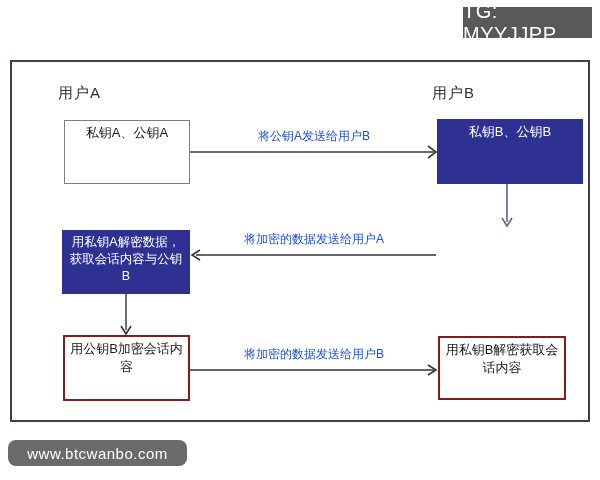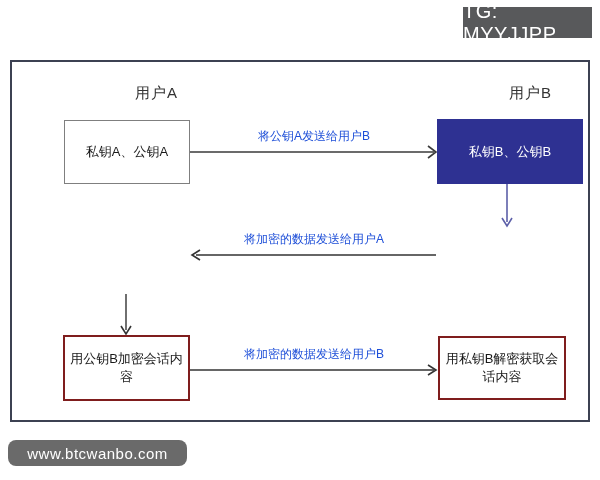"用户A" .actor-header { text-align: right -> left }
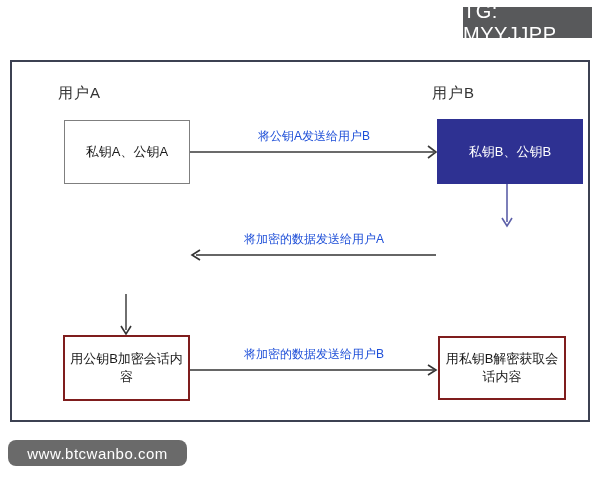"私钥A、公钥A" .node { align-items: center -> flex-start }
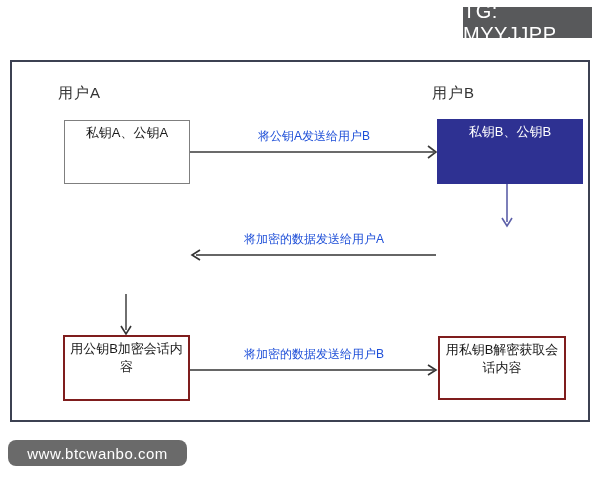"用私钥A解密数据，获取会话内容与公钥B" div.node { html: none -> <div> <span>用私钥A解密数据，获取会话内容与公钥B</span> </div> }
